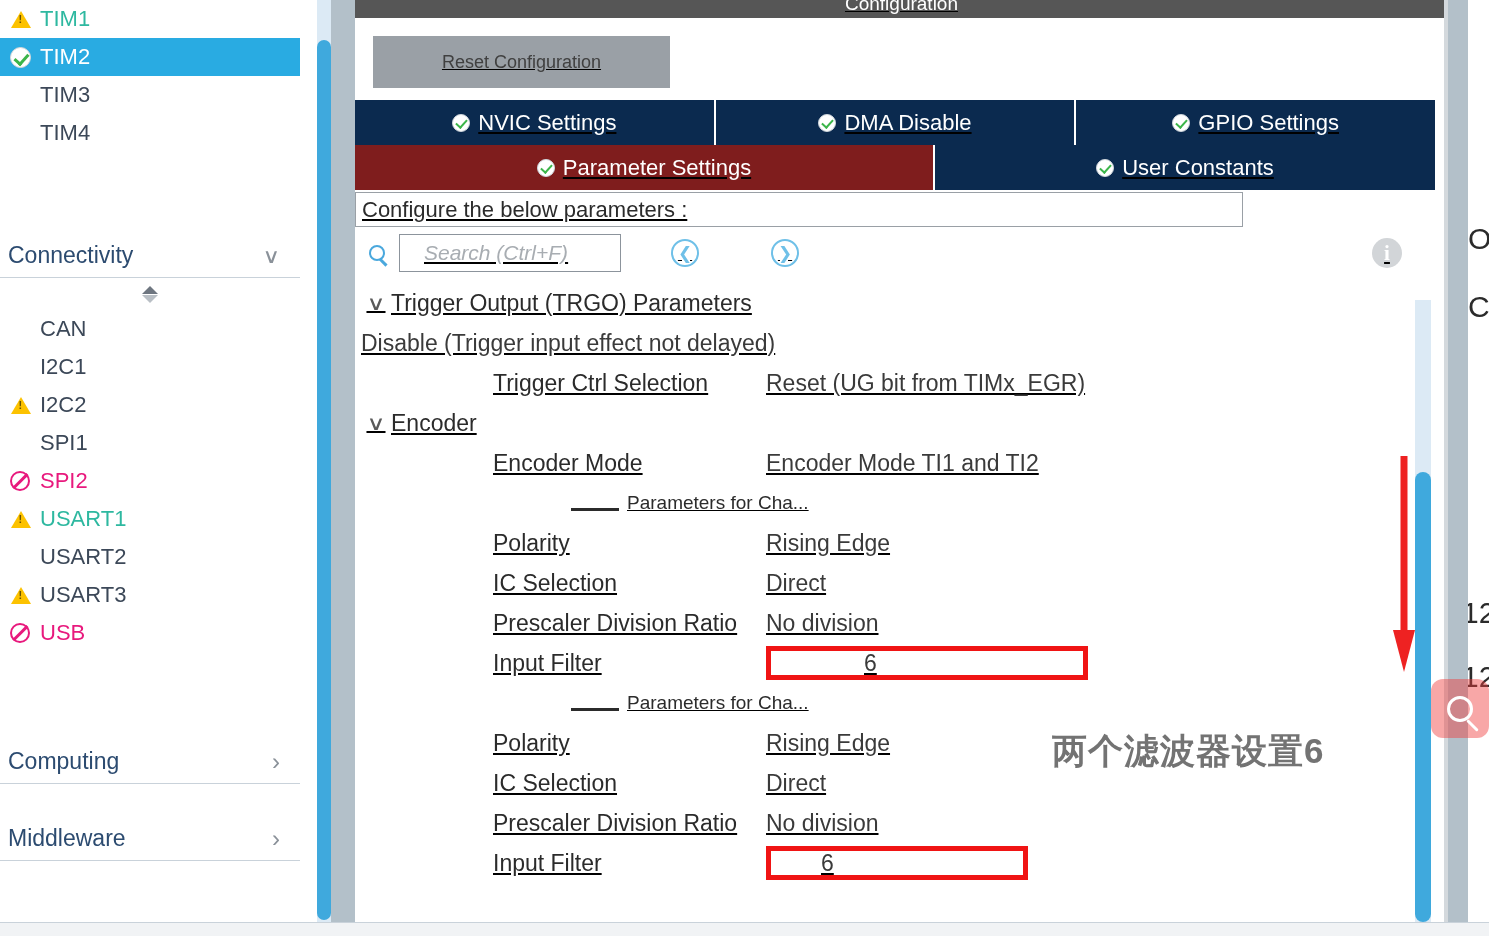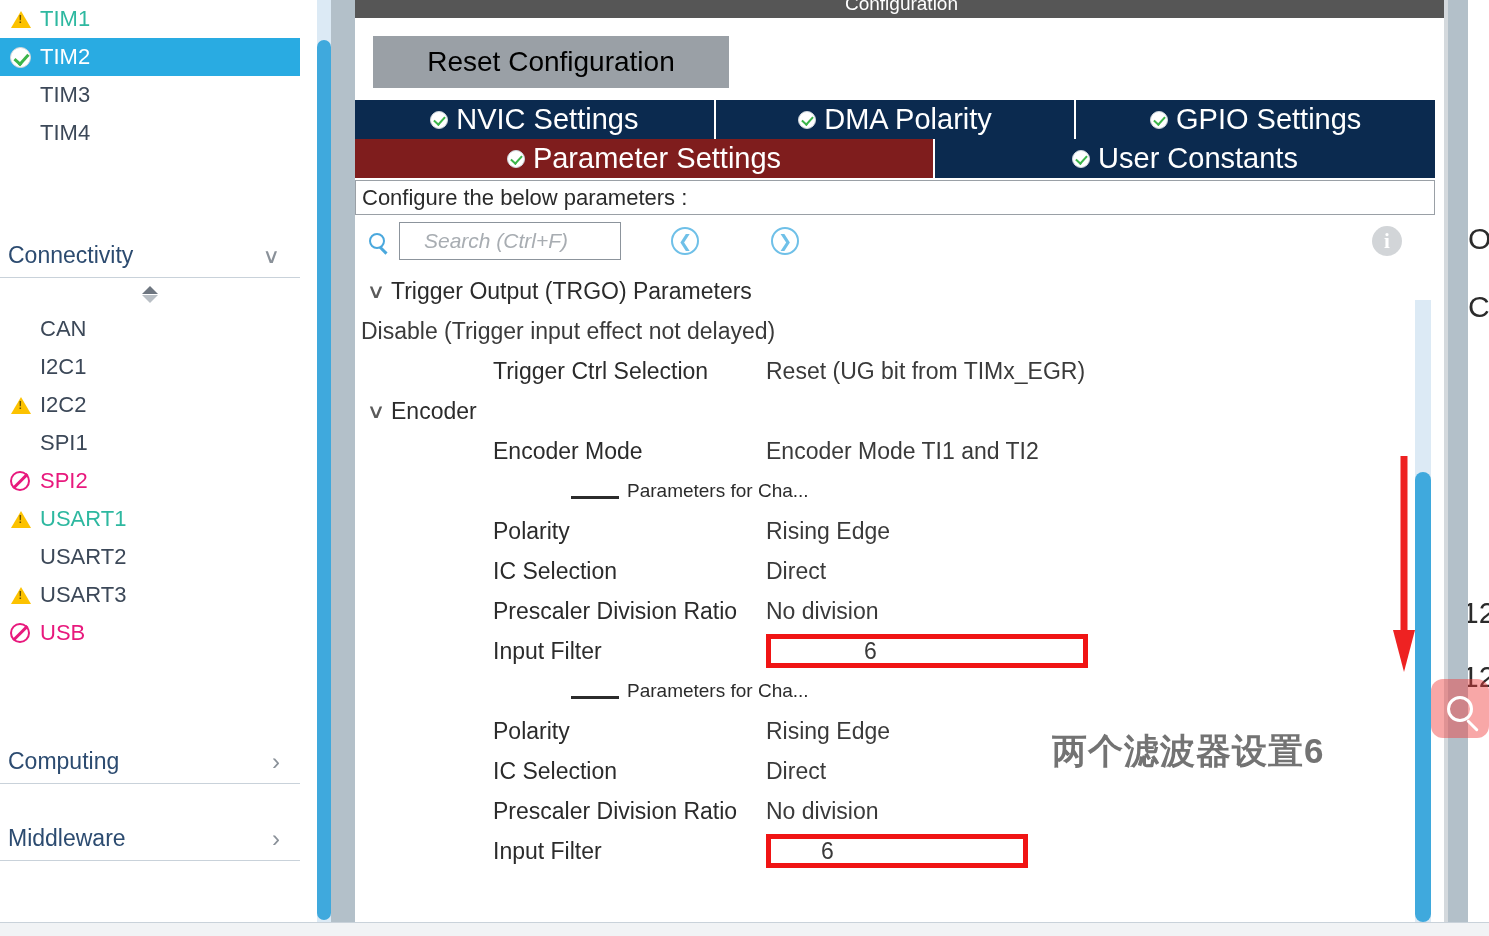"Configuration" #main { text-decoration: none -> underline }
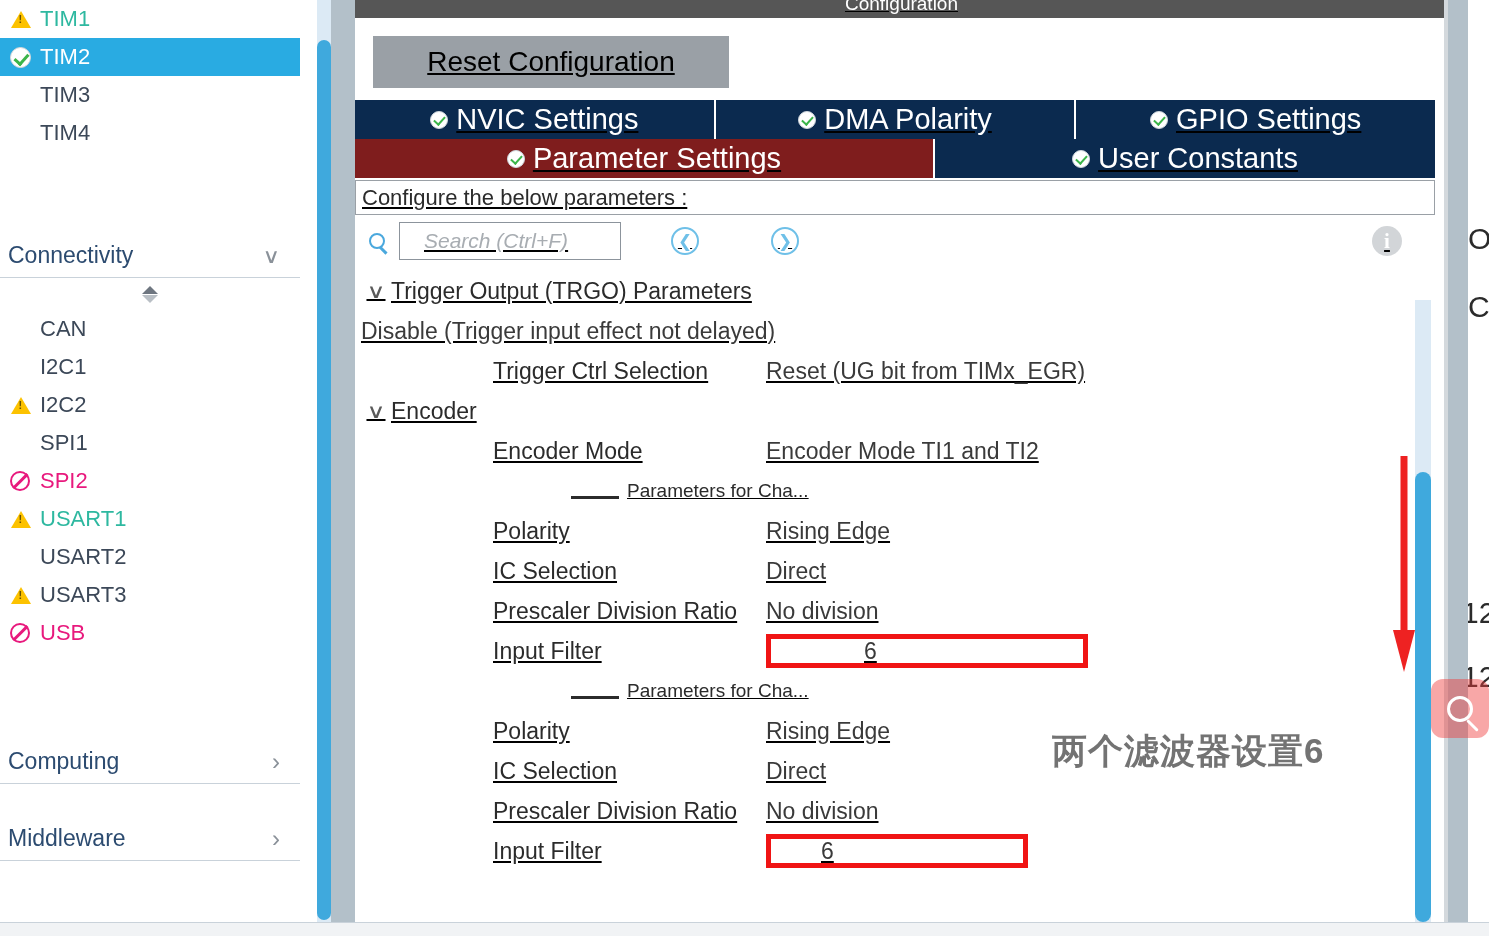"Reset Configuration" #reset-btn { color: #000000 -> #404040; font-size: 28px -> 18px; width: 356px -> 297px }
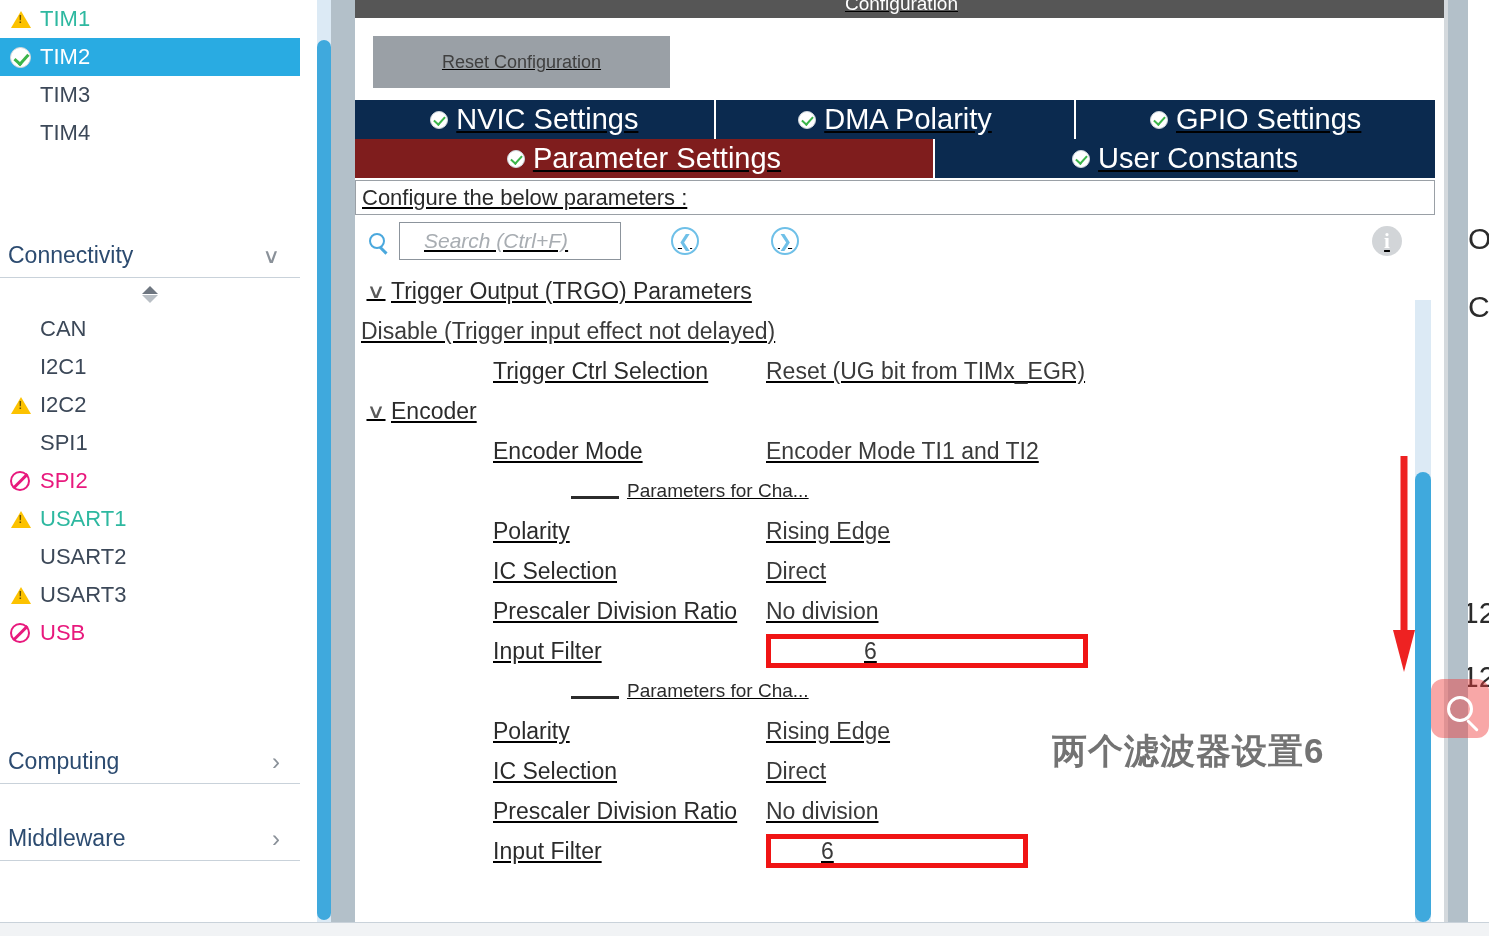"NVIC Settings" .tab { font-size: 29px -> 22px; height: 39px -> 45px }
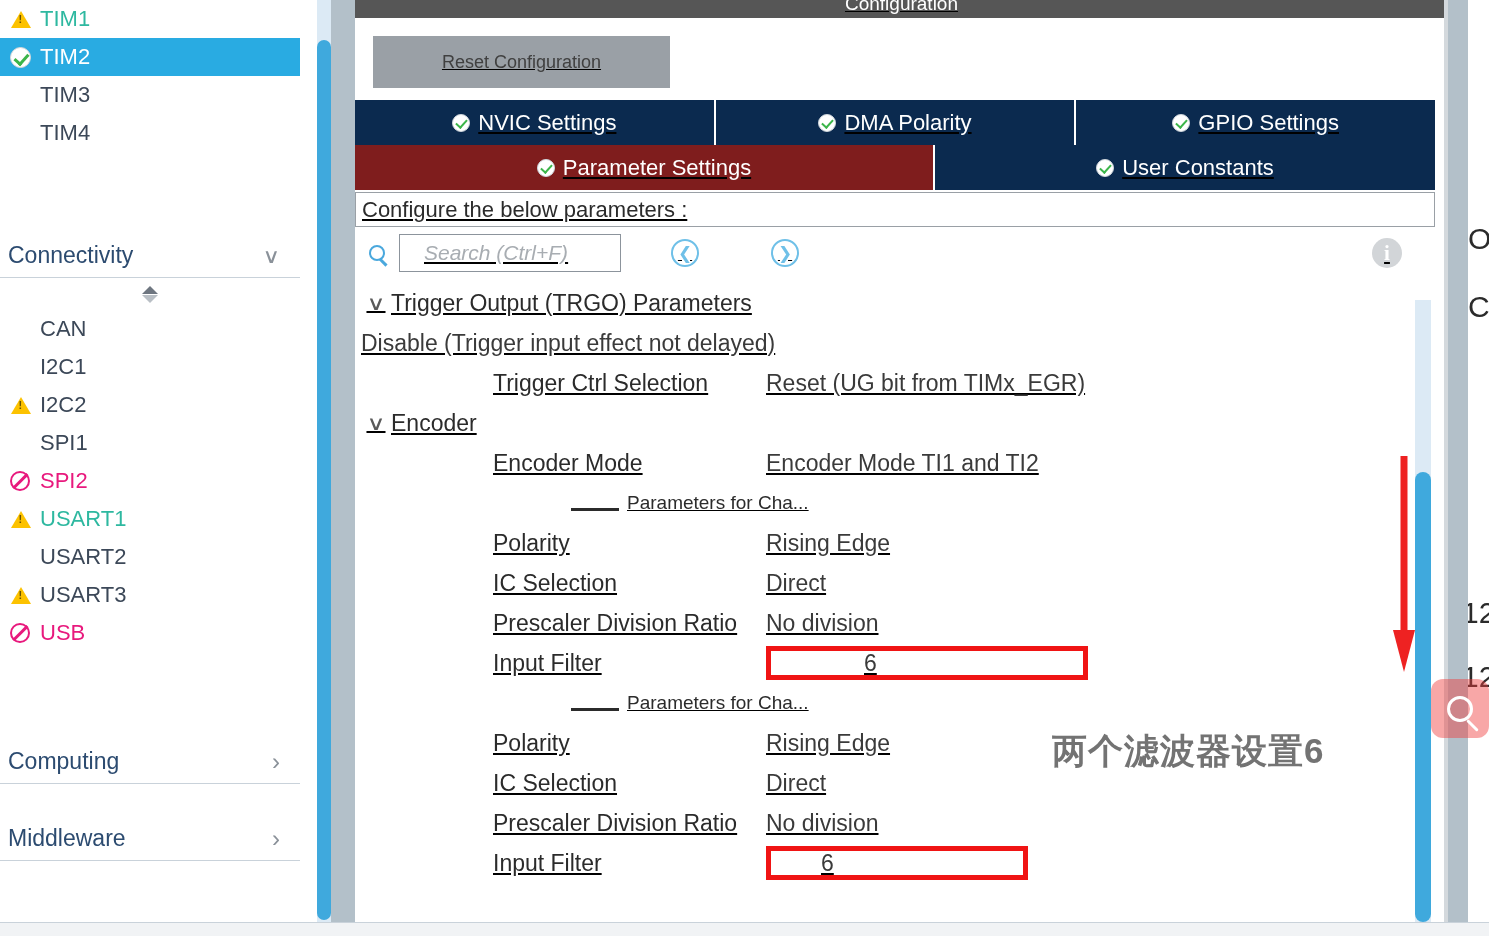"DMA Polarity" span { text: Polarity -> Disable }
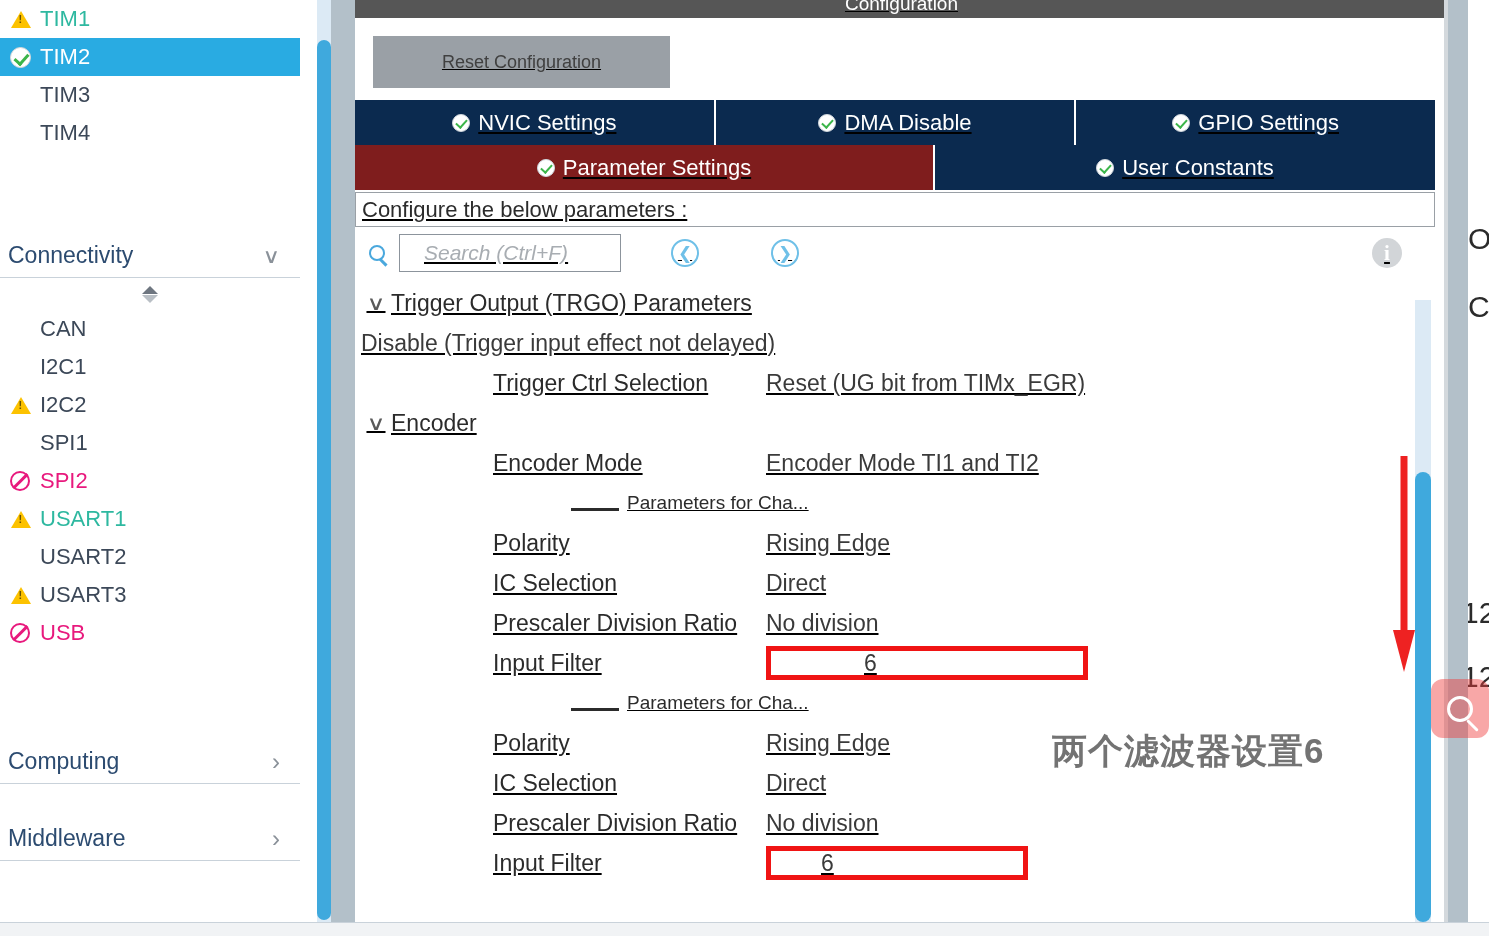"Configure the below parameters :" #configure-bar { width: 1080px -> 888px }
